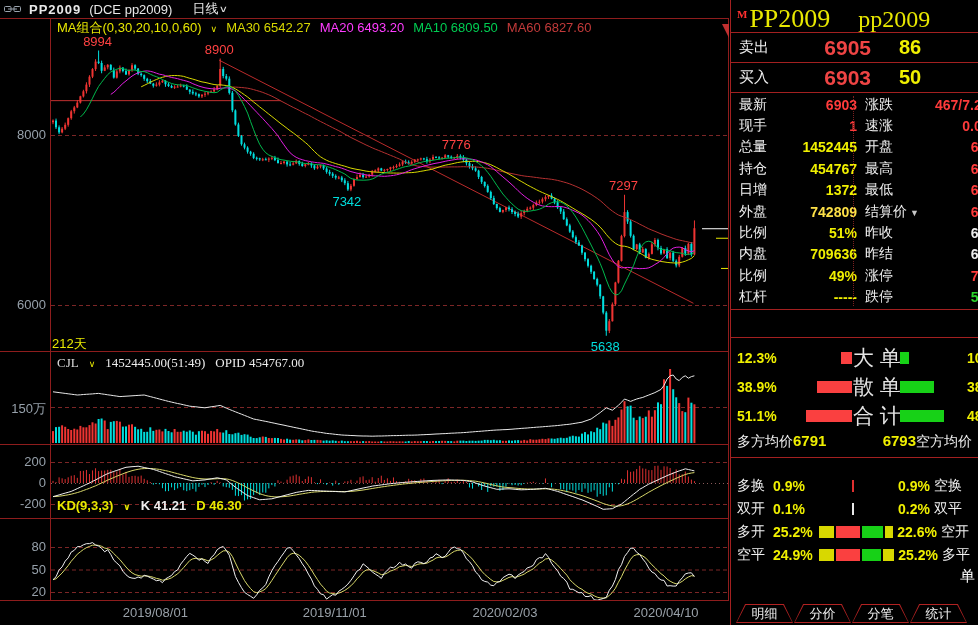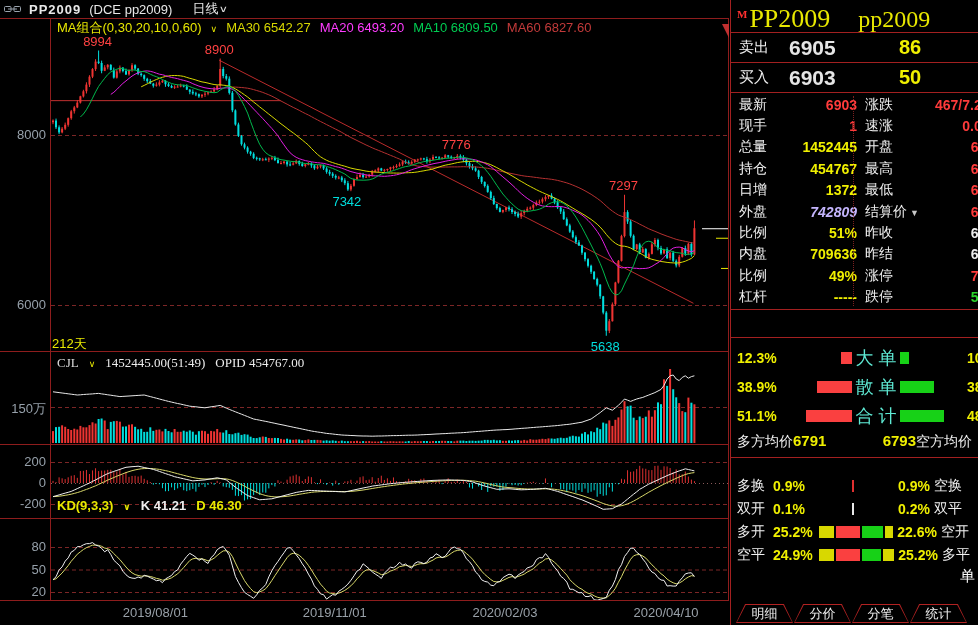"6905" .p-row2 .price { color: #e5e5e5 -> #ef4444; text-align: left -> right }
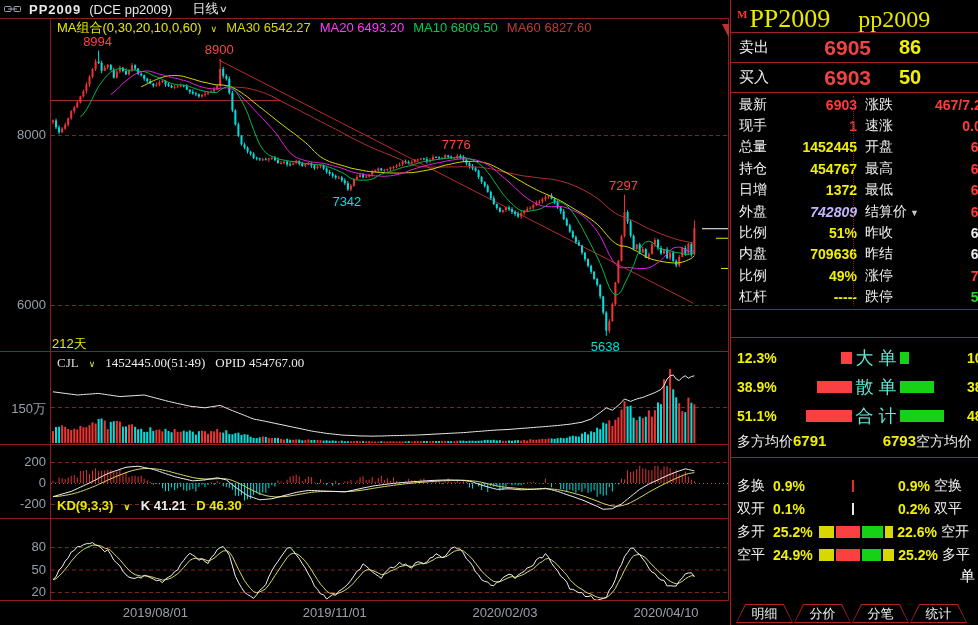"742809" span.qv { color: #c4b5fd -> #fde047; font-style: italic -> none }
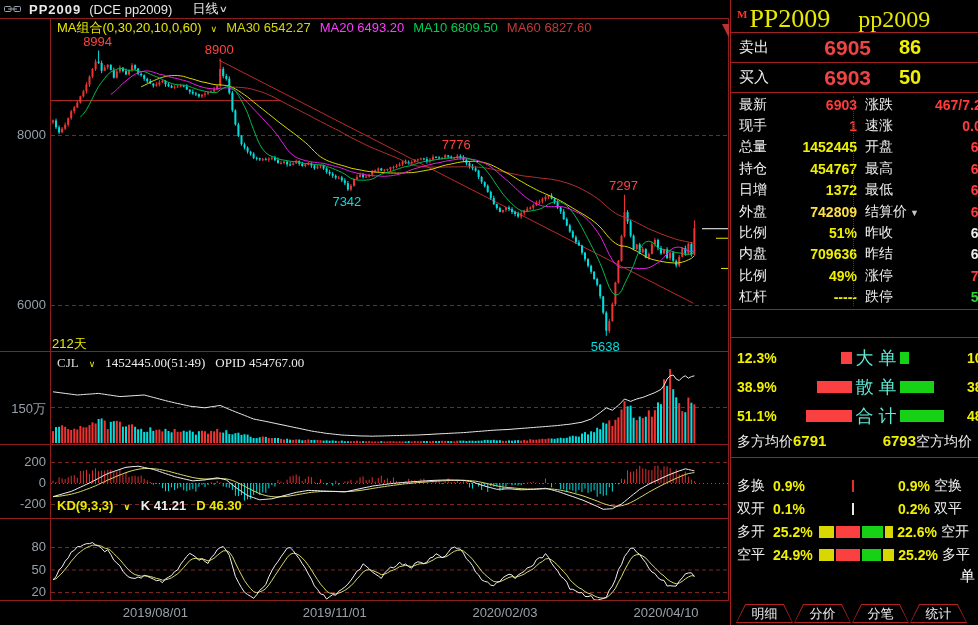"大 单" .rlab { color: #5eead4 -> #e5e5e5; font-size: 18px -> 21px }
